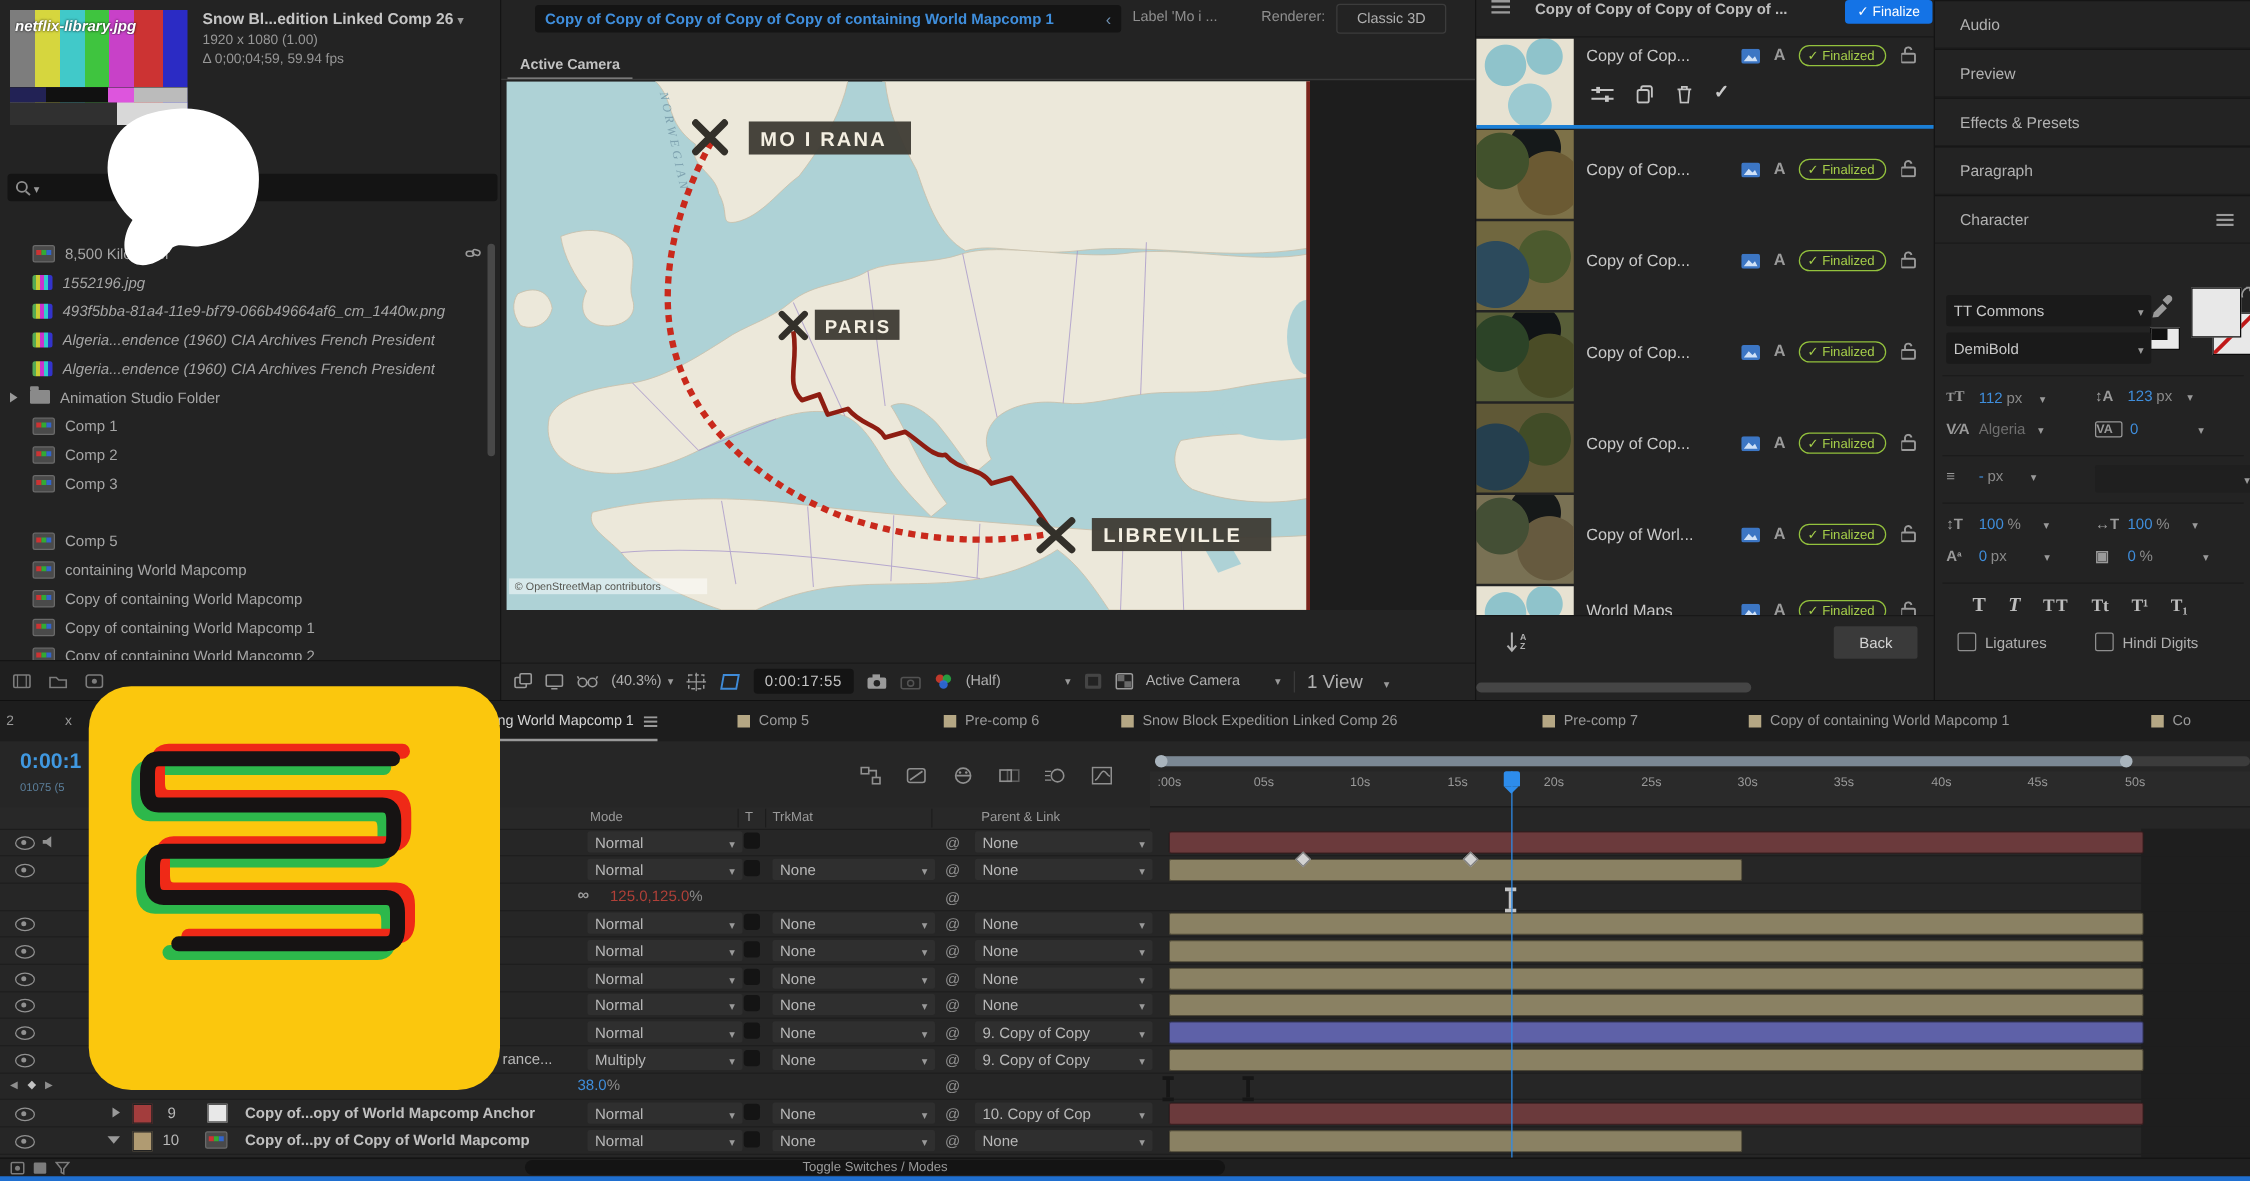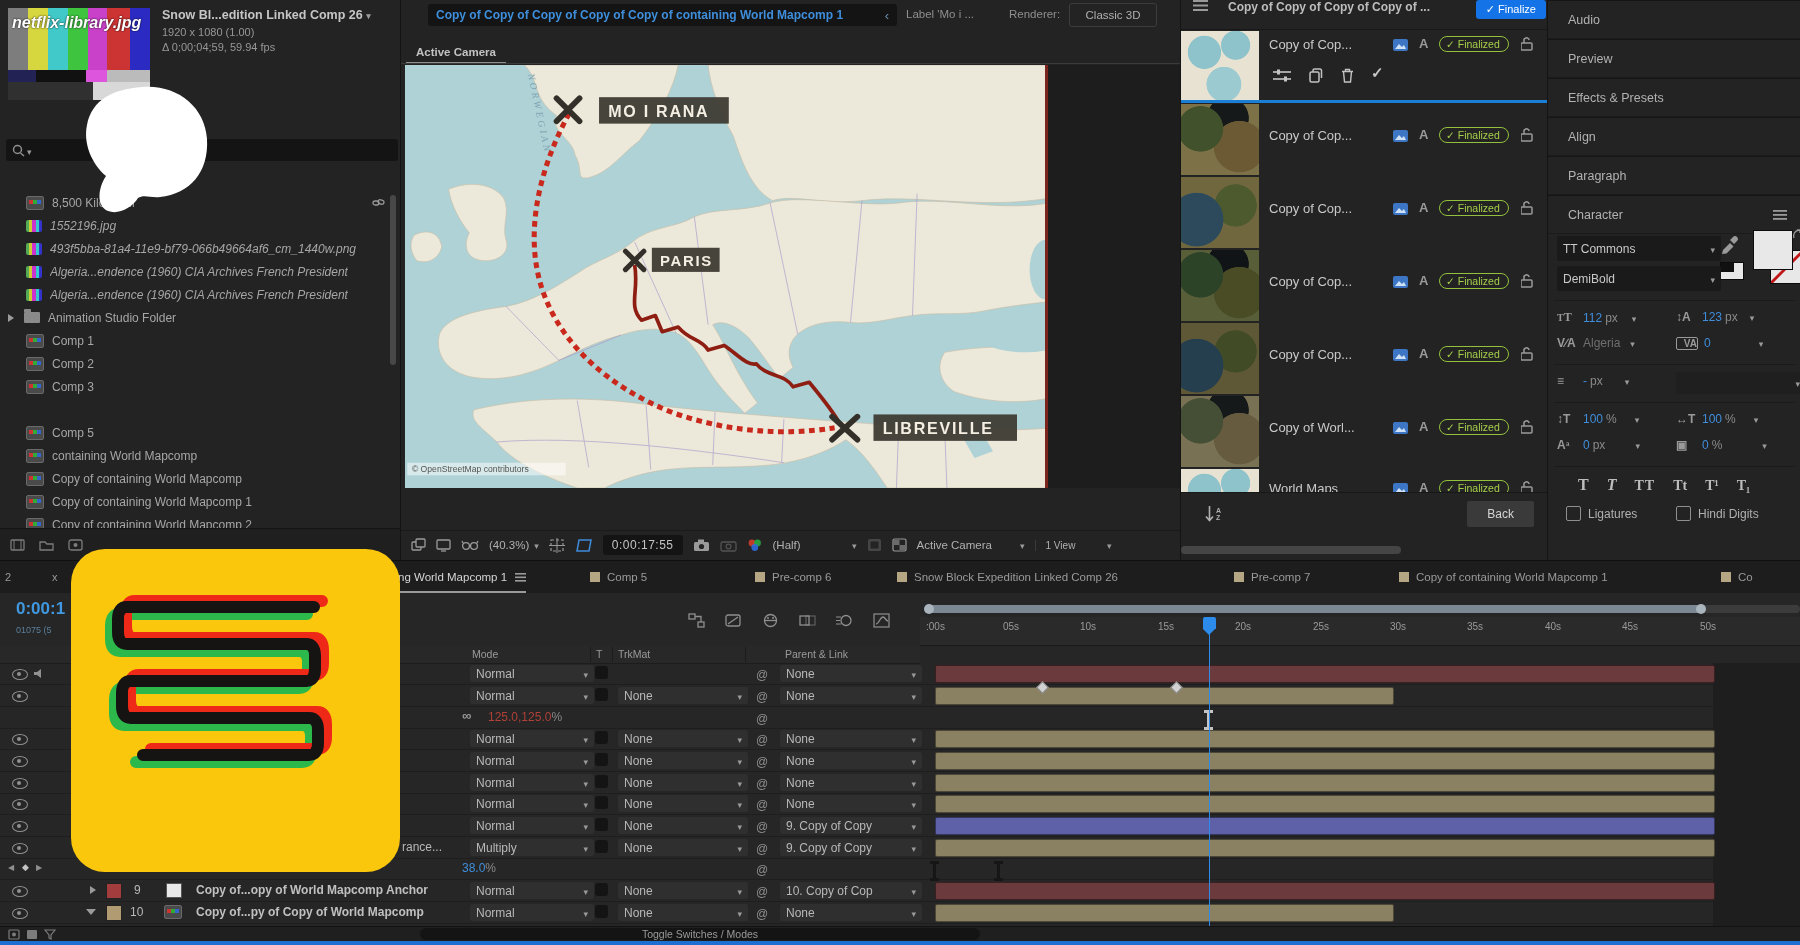"netflix-library.jpg" span.abs { font-size: 16px -> 12px }
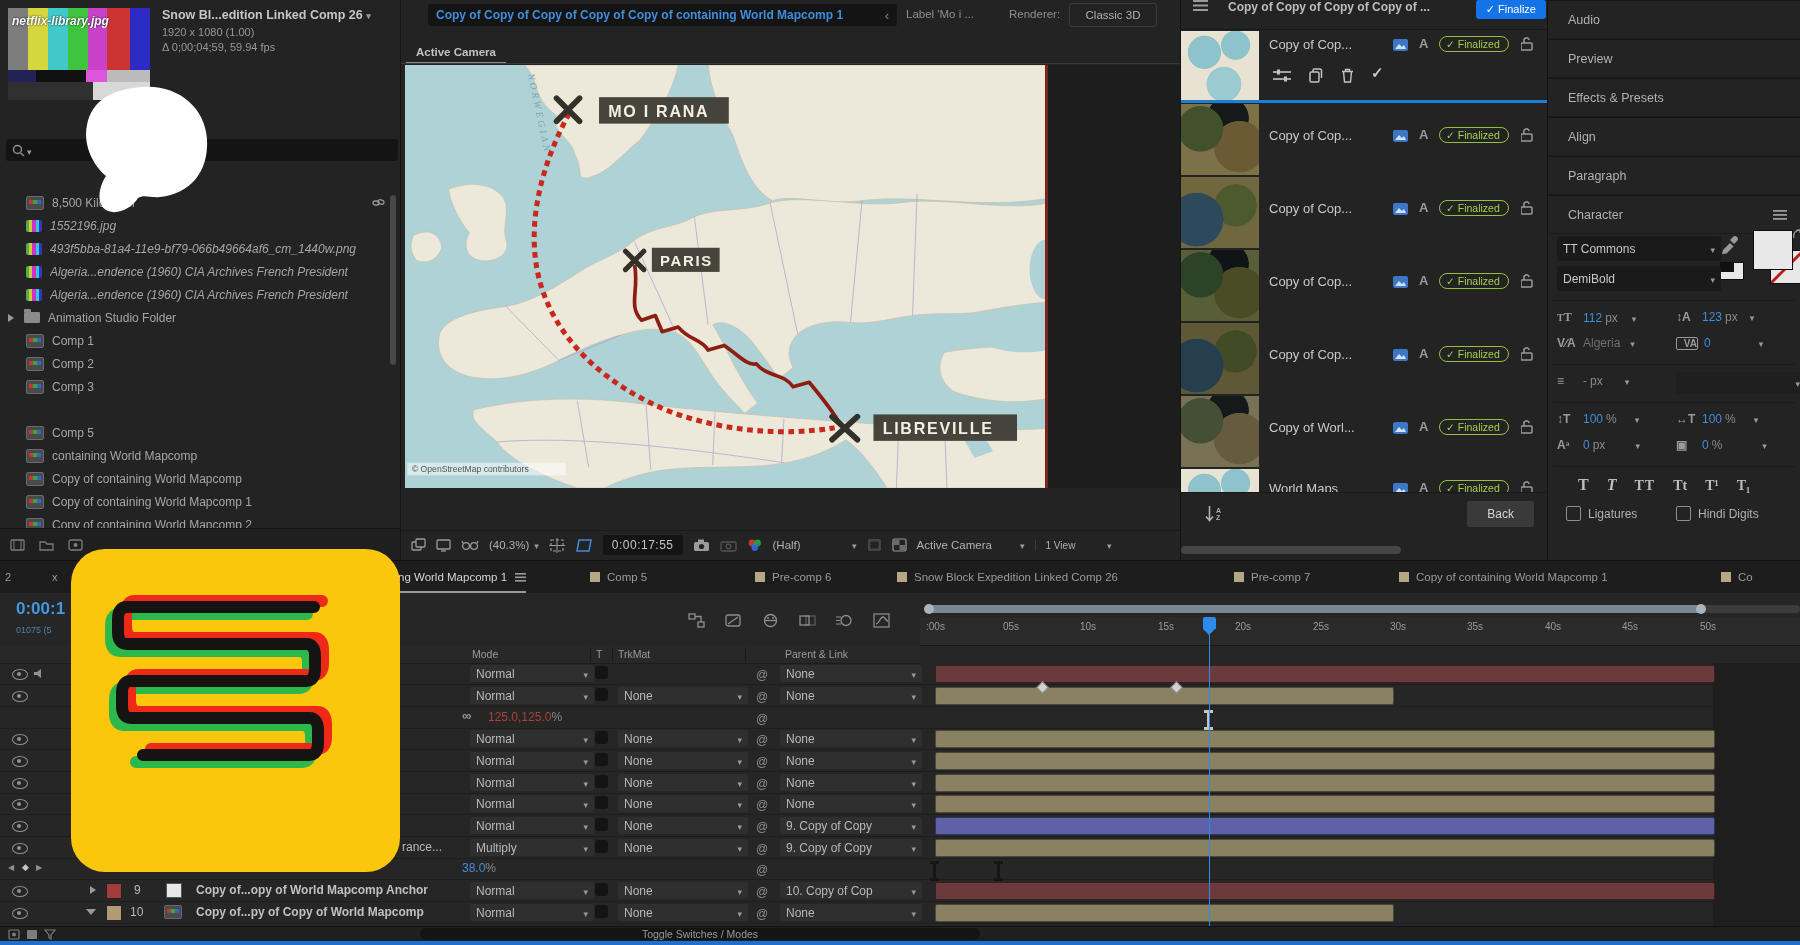"Align" div.hdr { html: <div> <span>Align</span> </div> -> none }
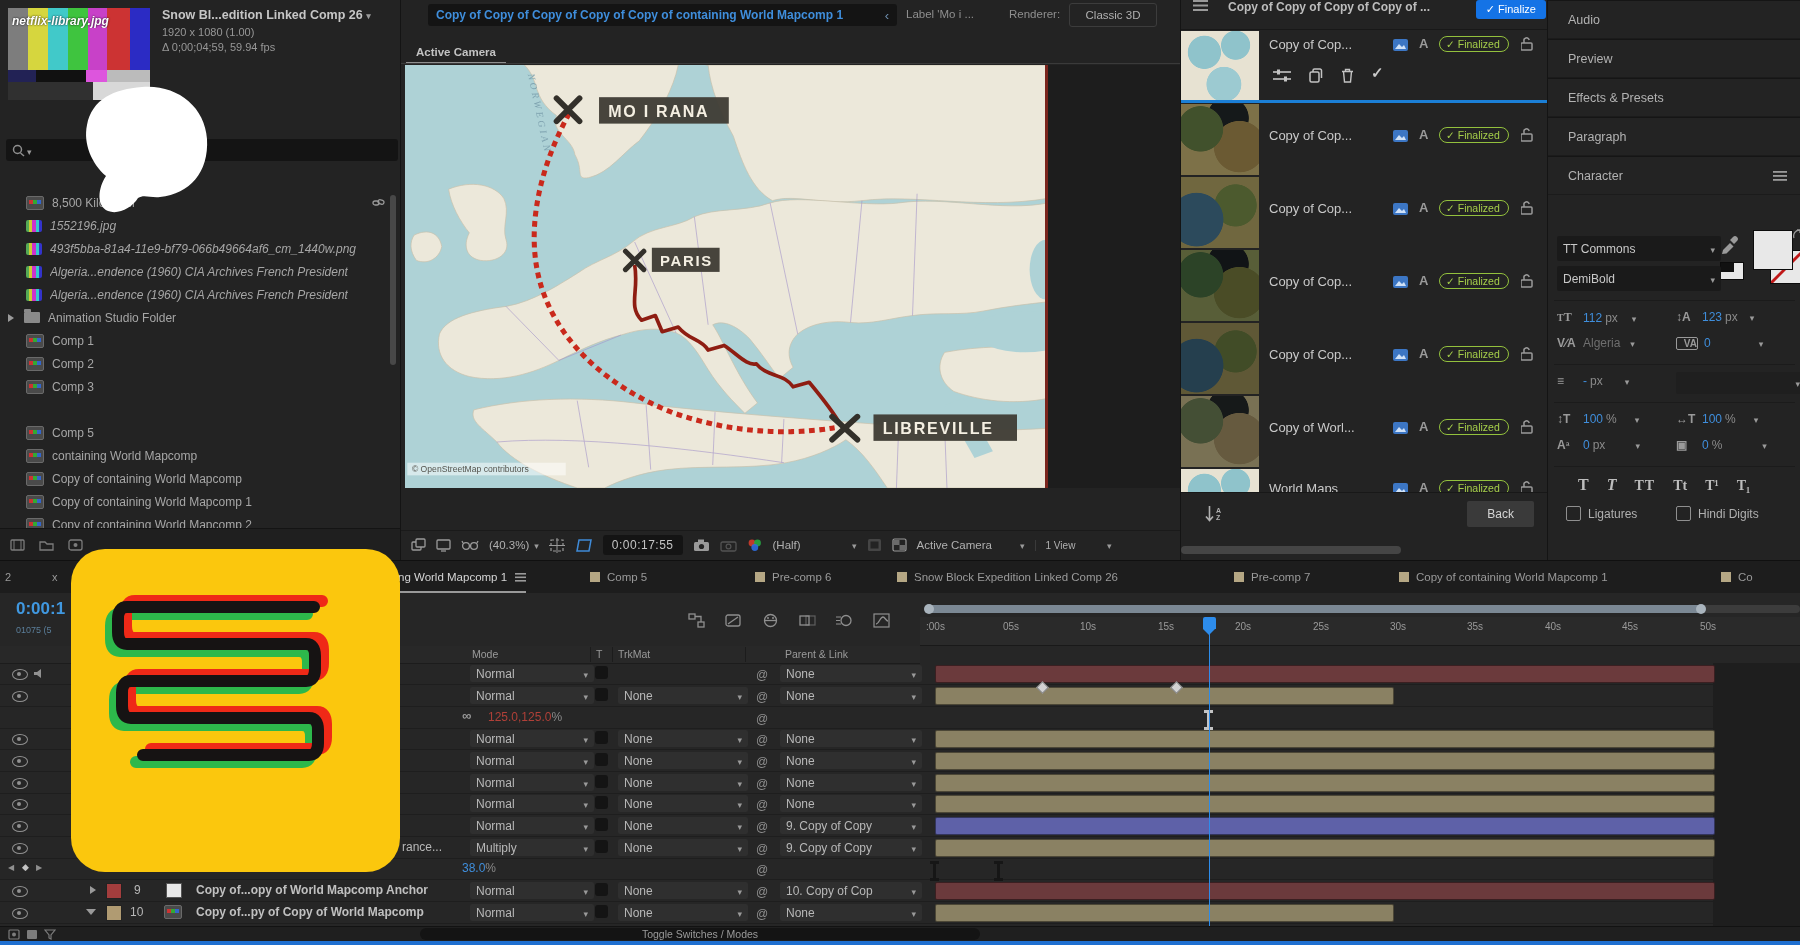"VA" span.cicon { text-align: right -> left }
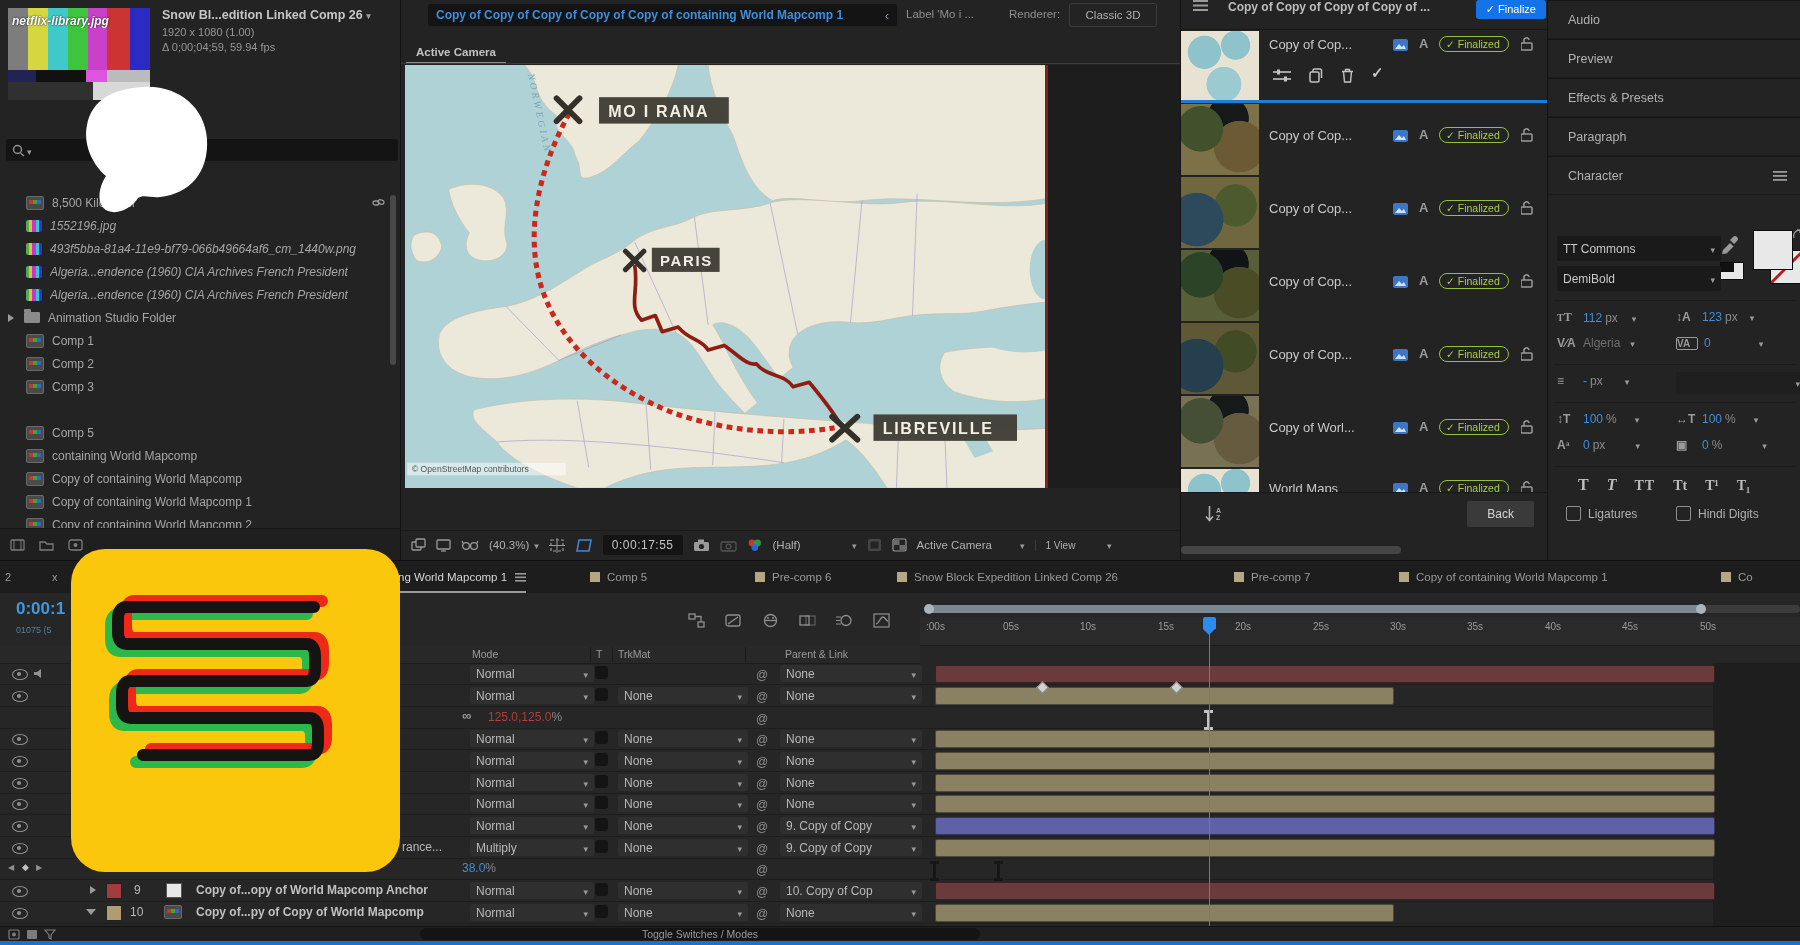"1 View" span { font-size: 10px -> 15px }
